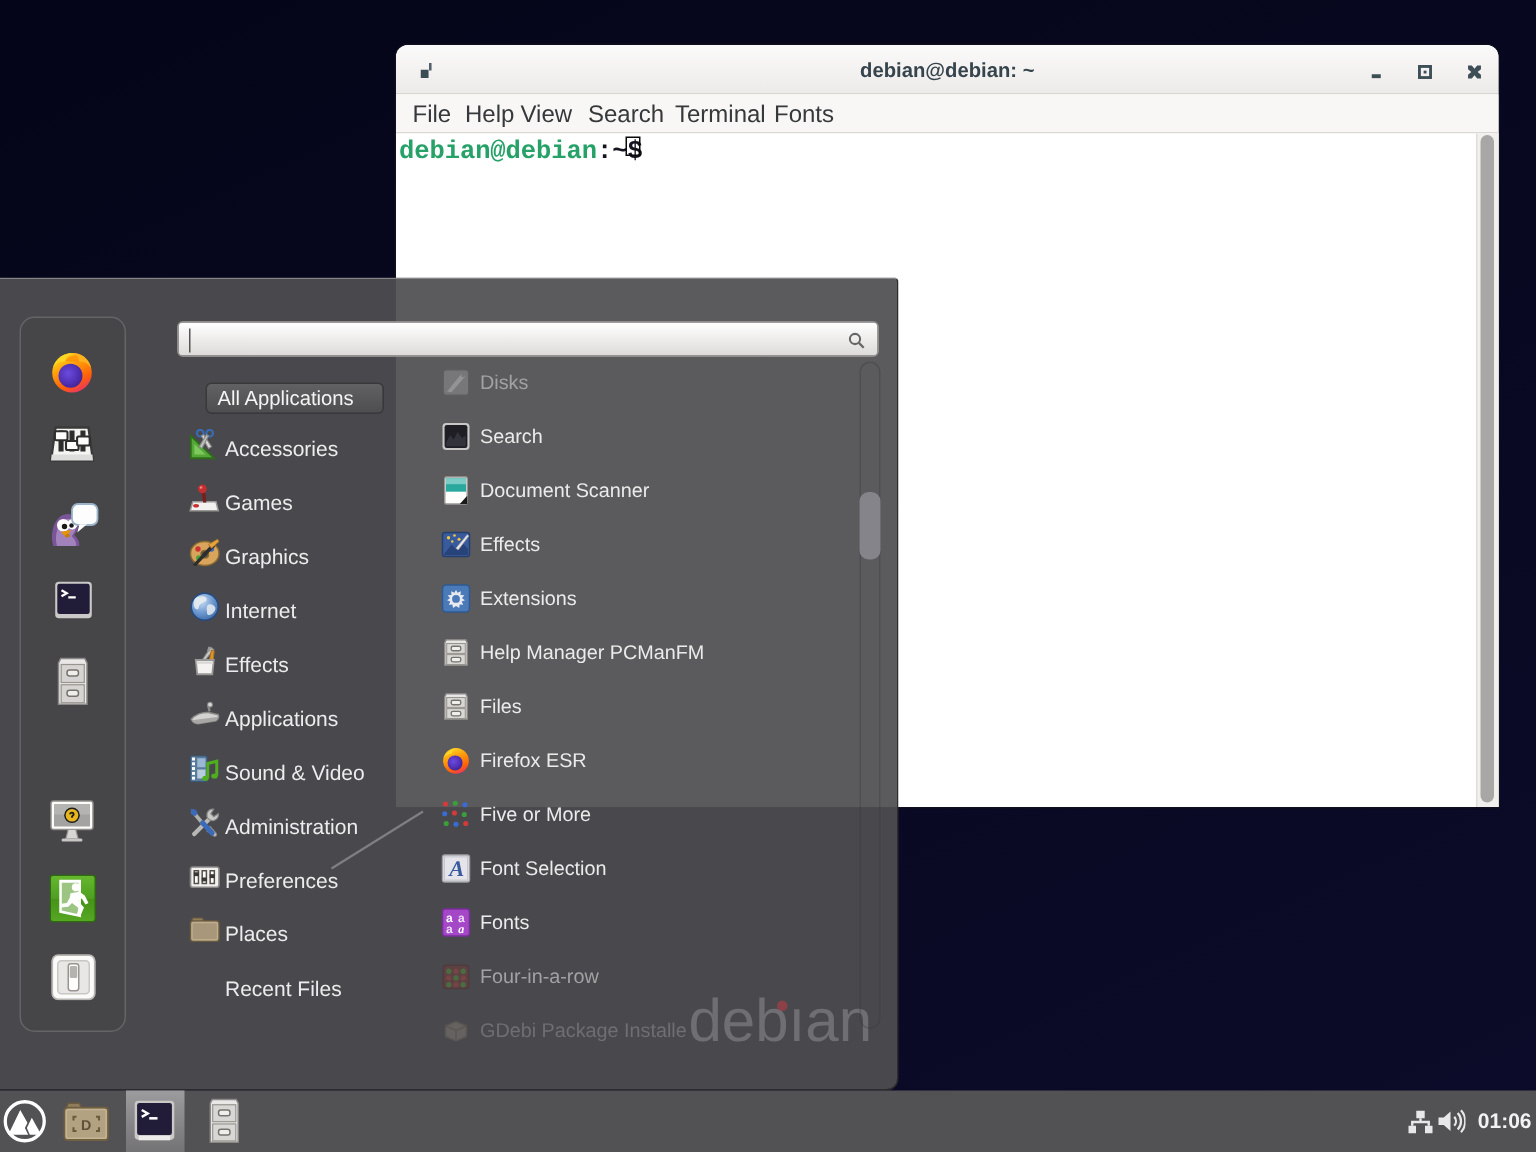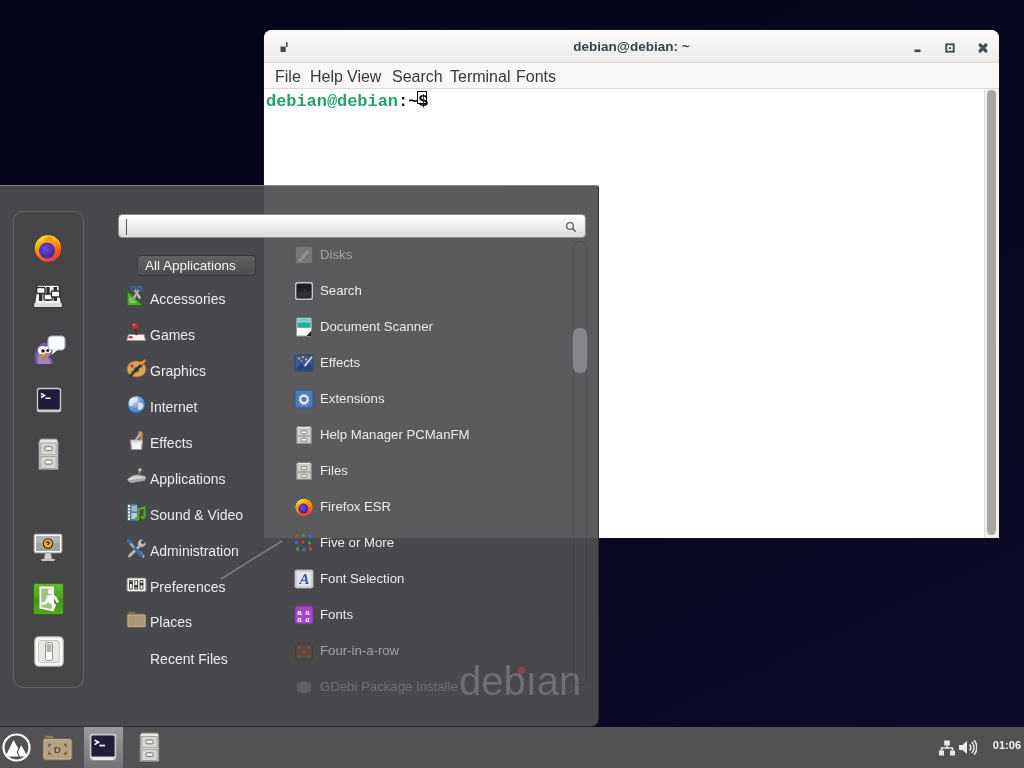"01:06" #clock { font-size: 11px -> 14px }
